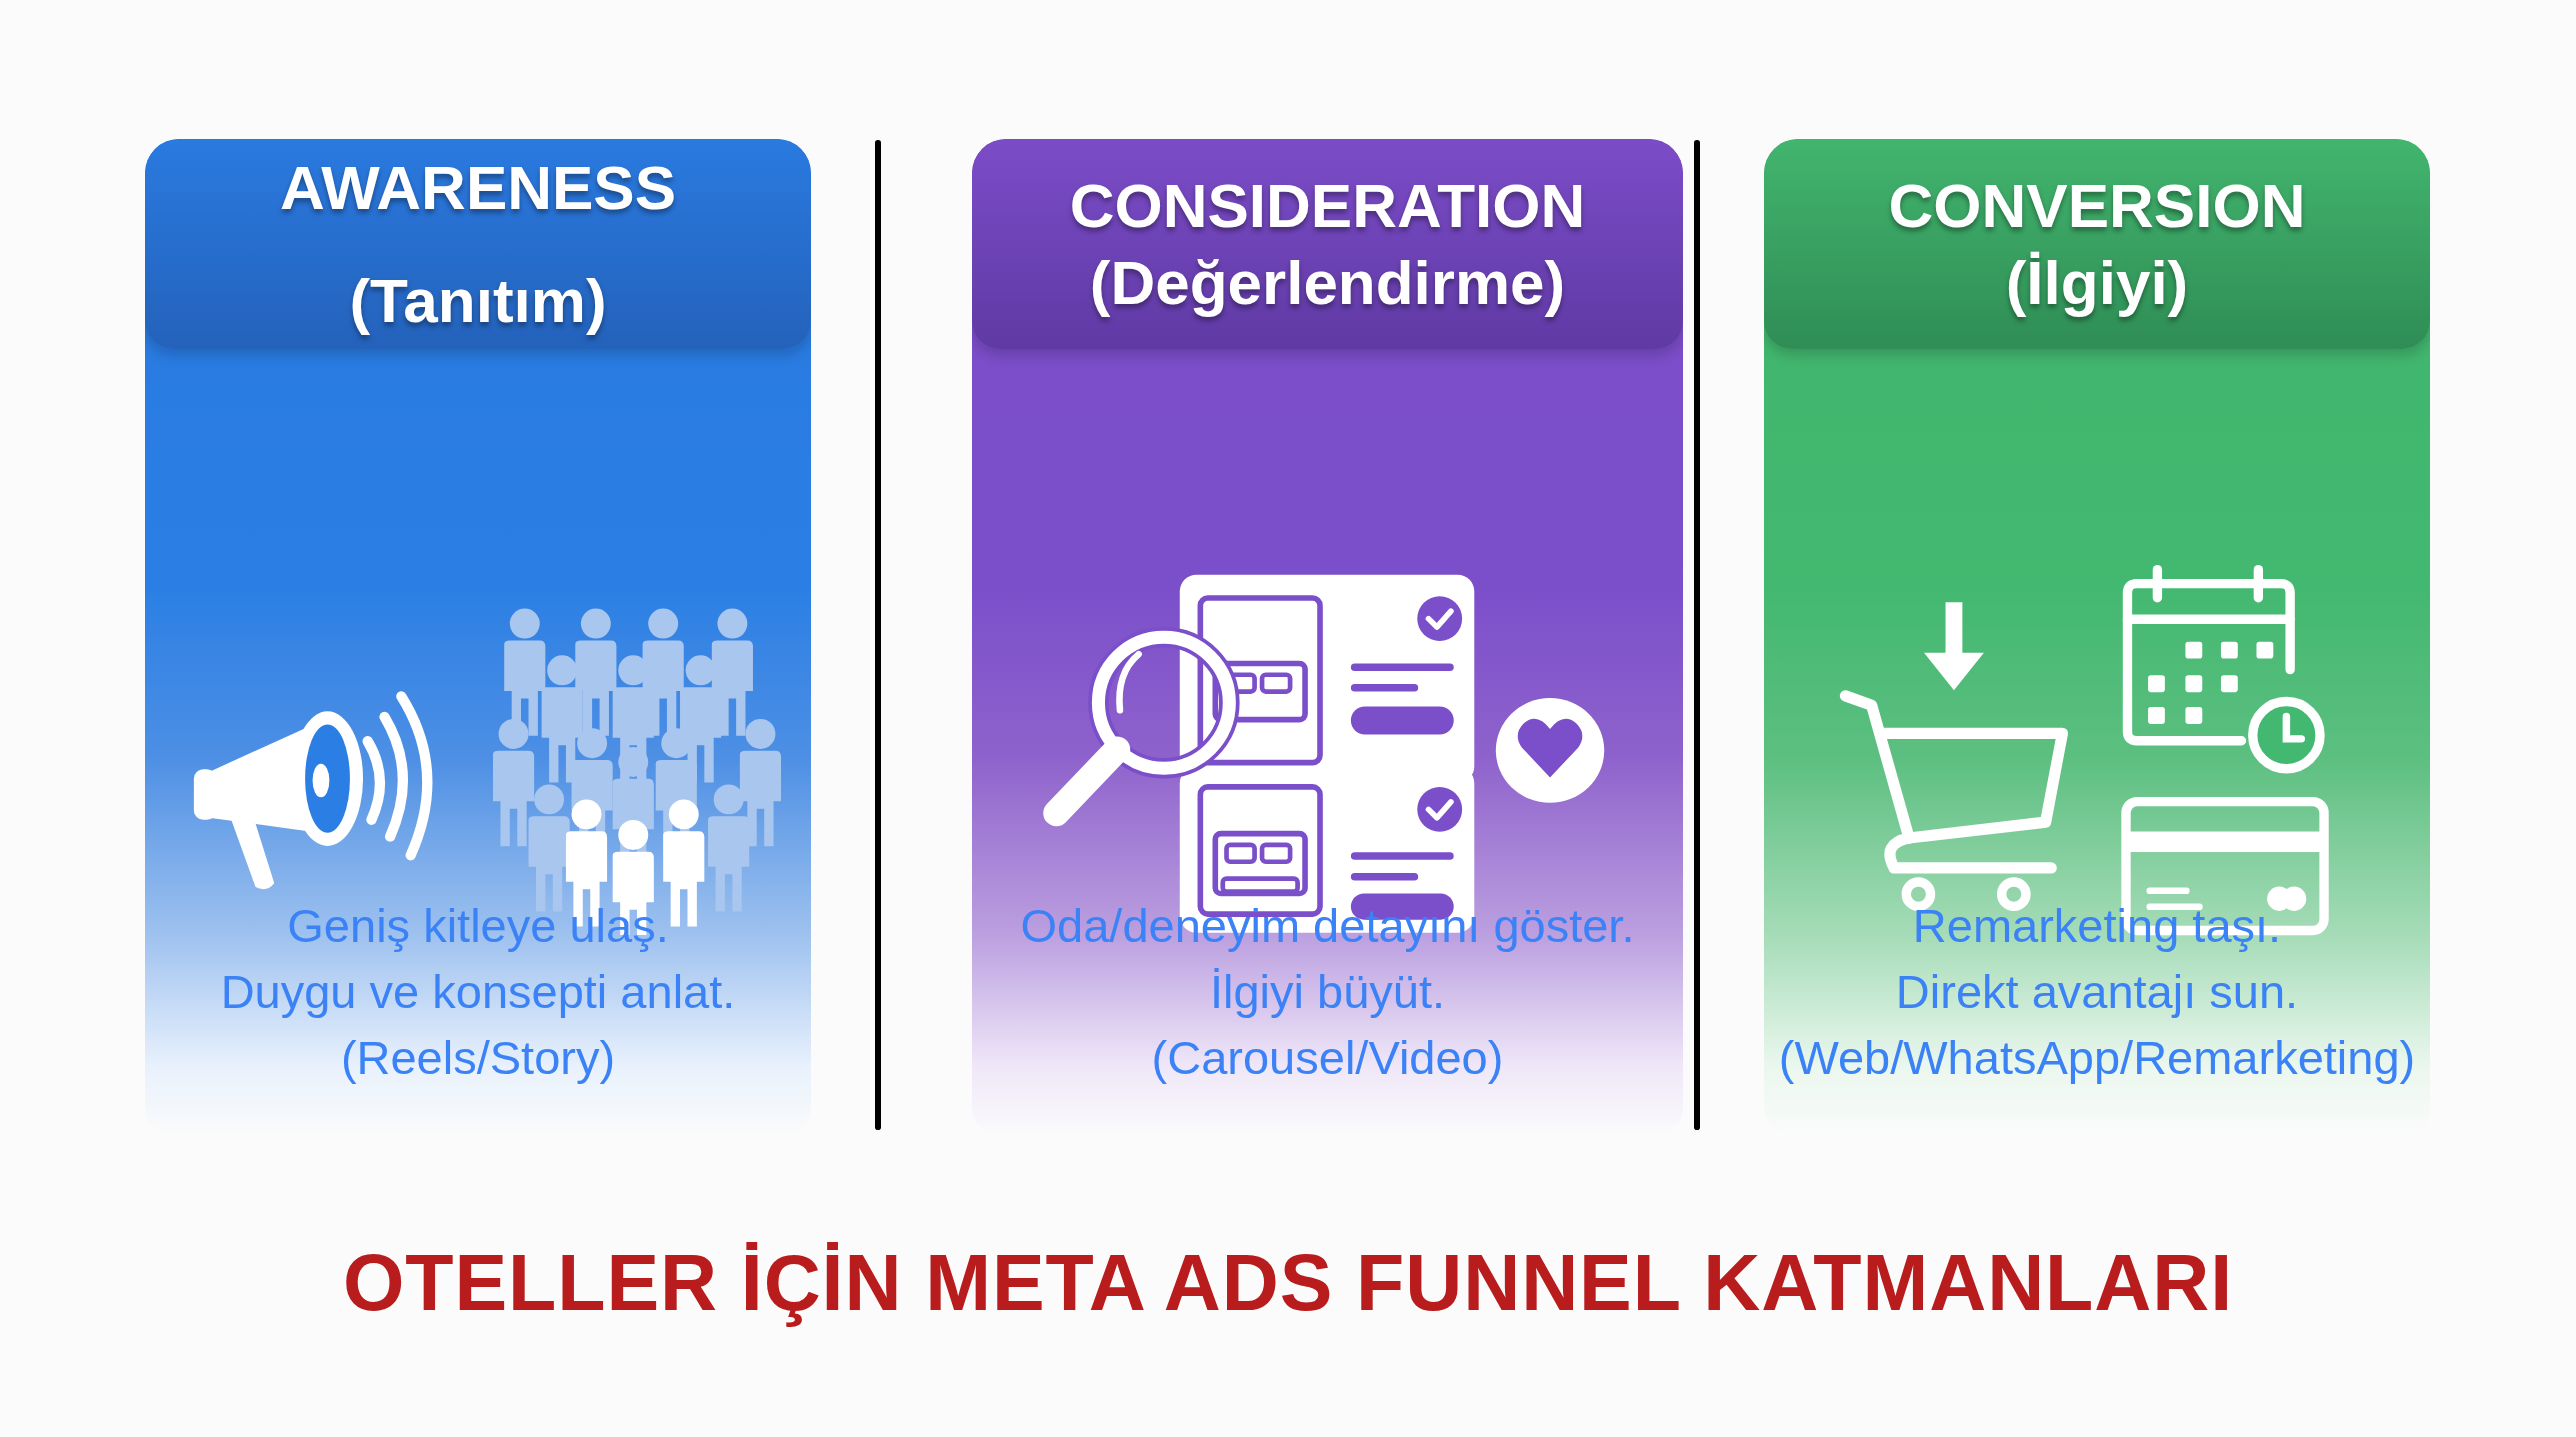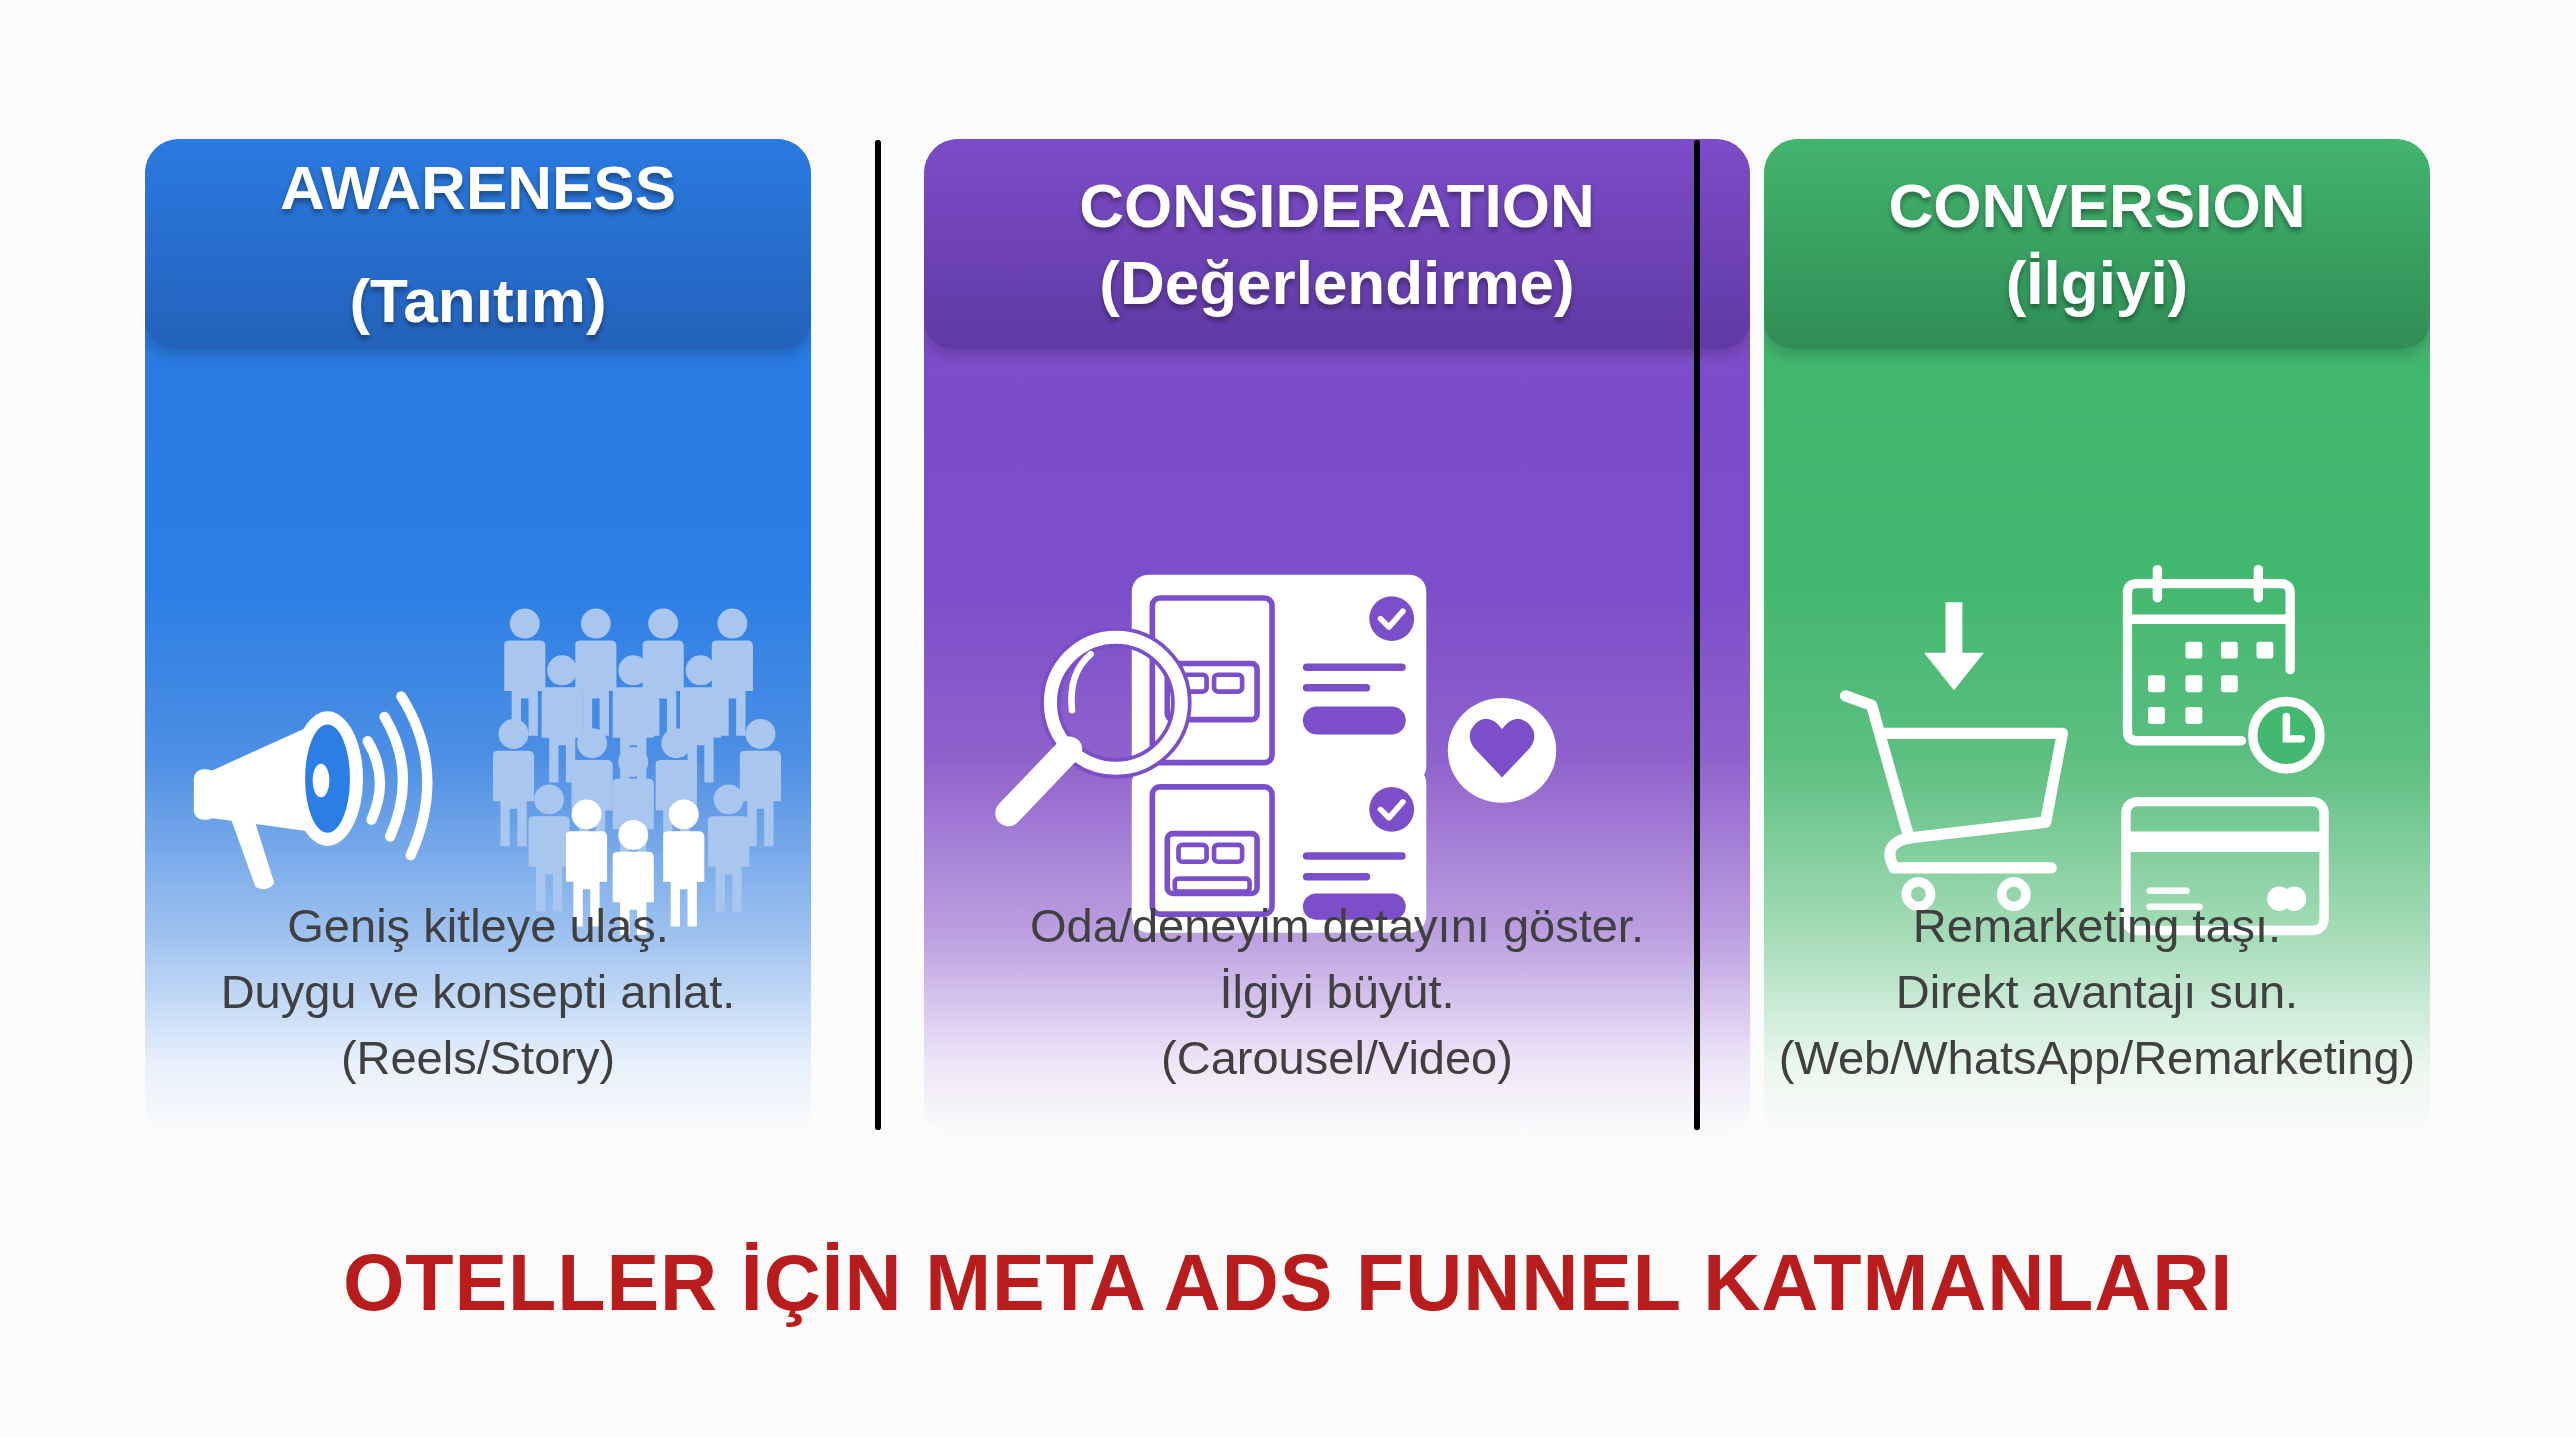"CONSIDERATION" div.card { left: 924px -> 972px; padding-left: none -> 24px; width: 826px -> 687px }
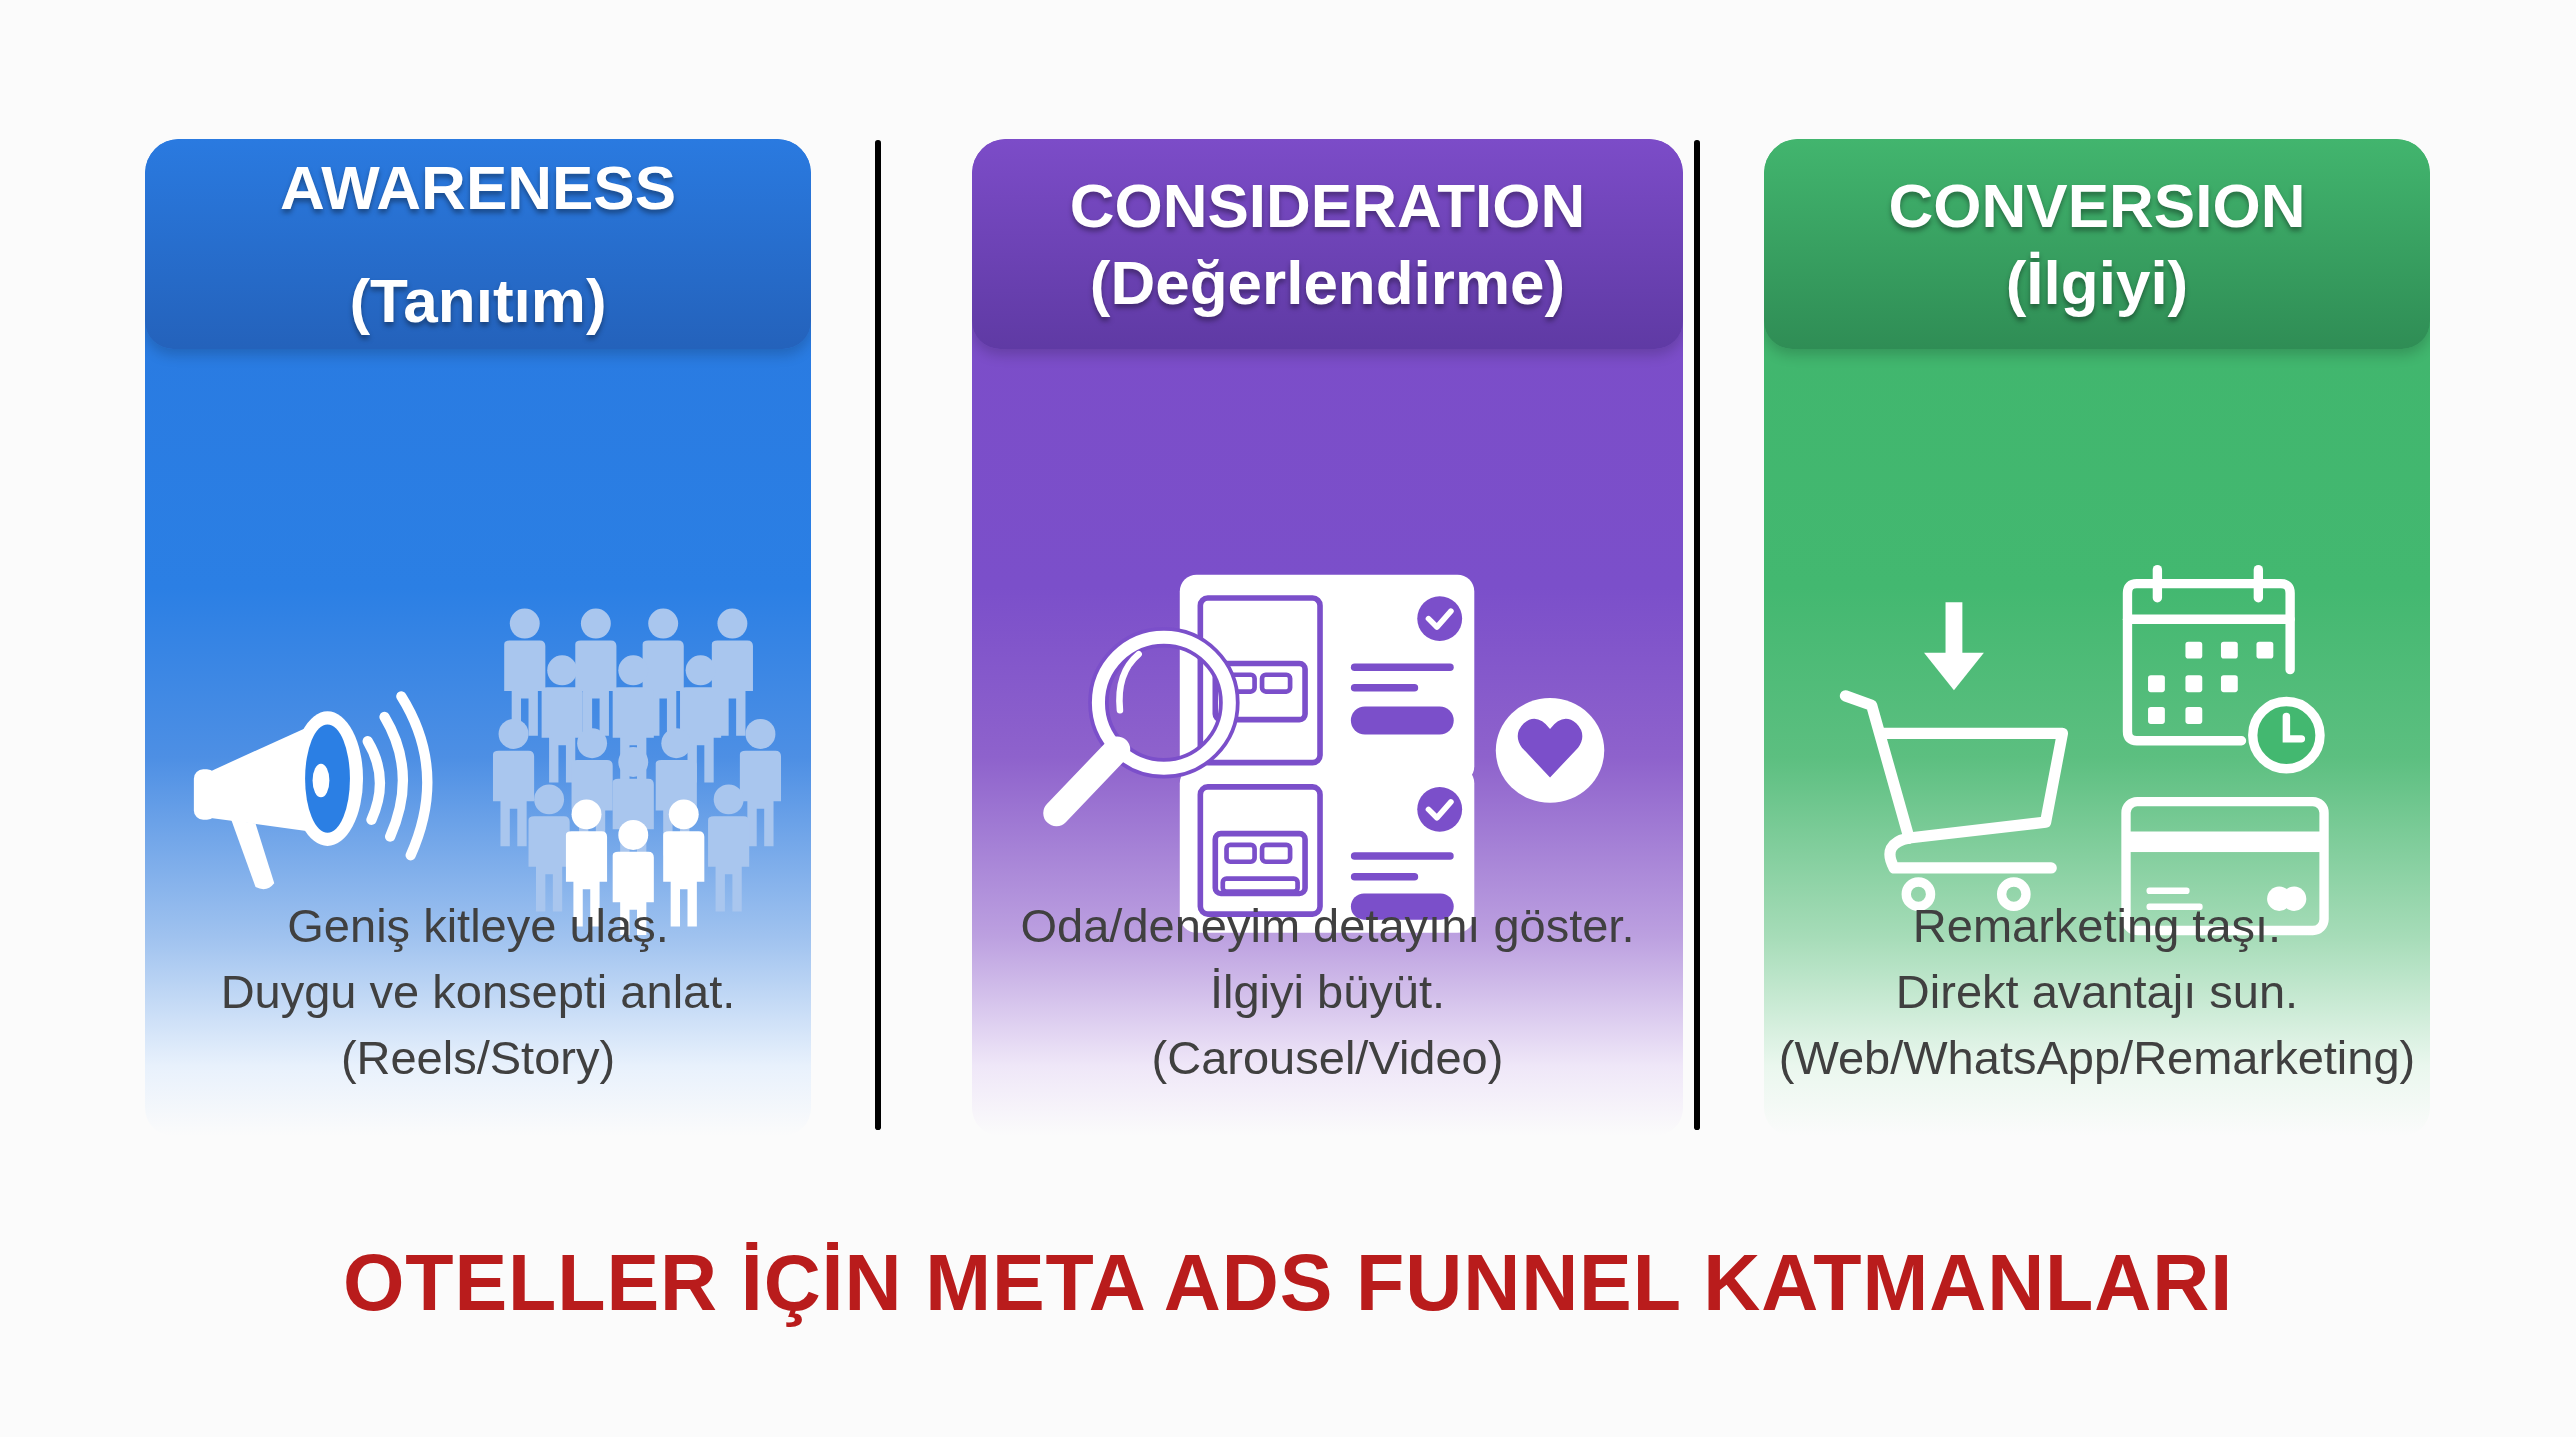"Geniş kitleye ulaş." .desc { color: #404040 -> #3b82f6 }
